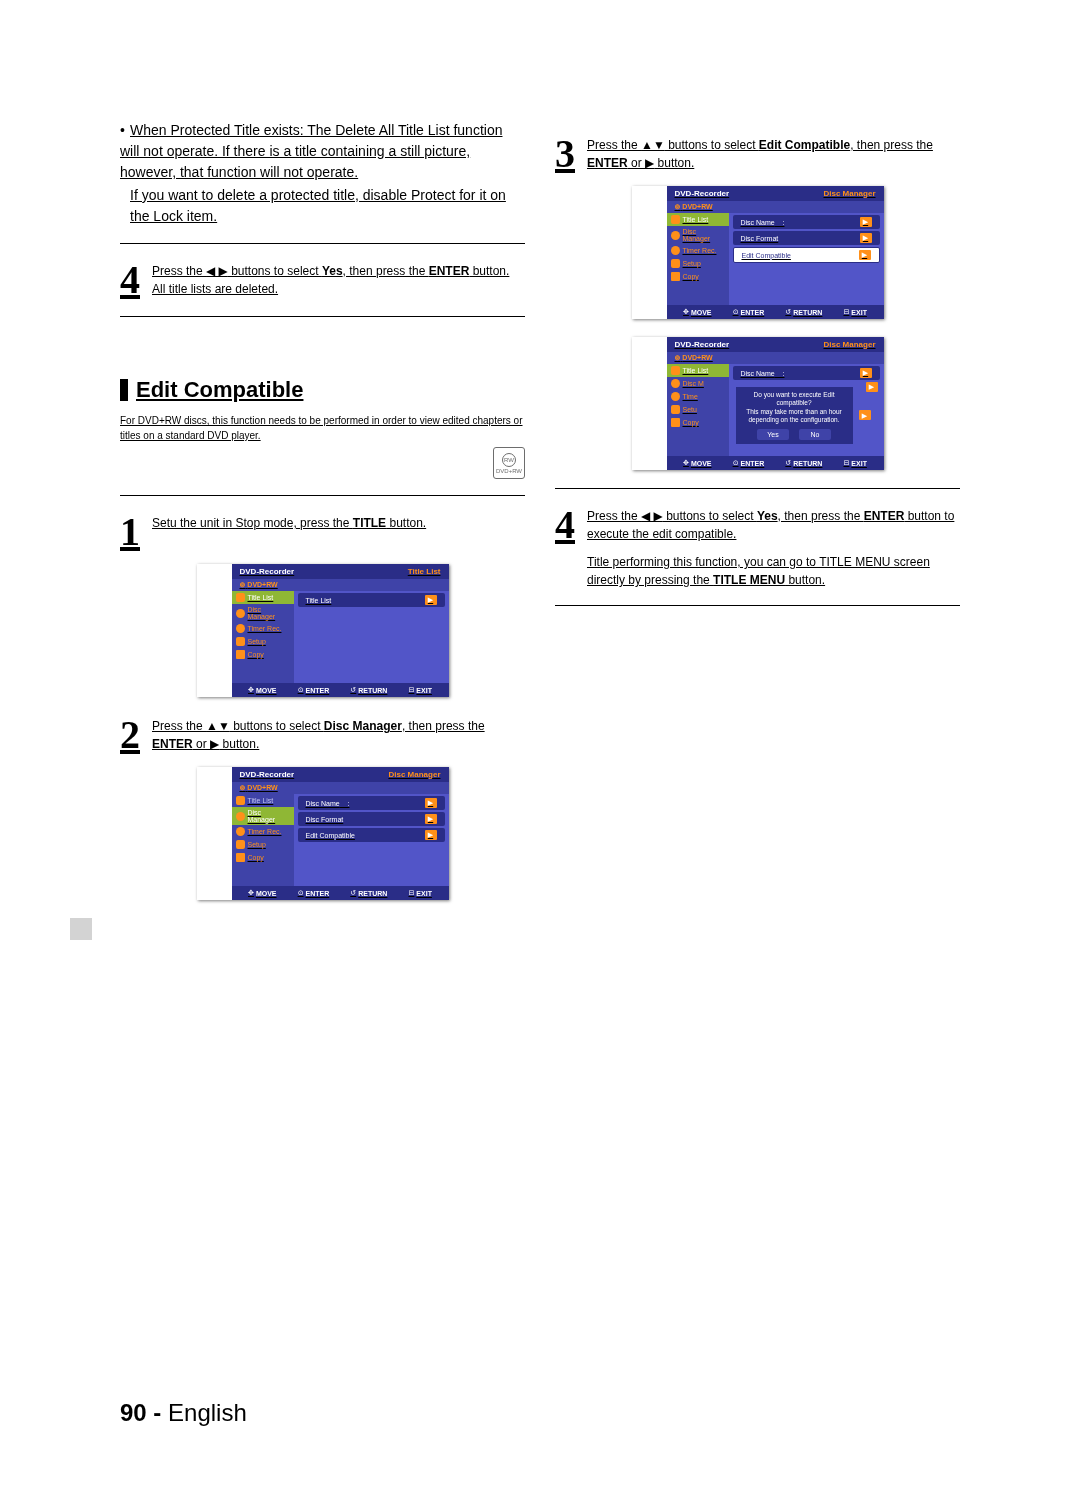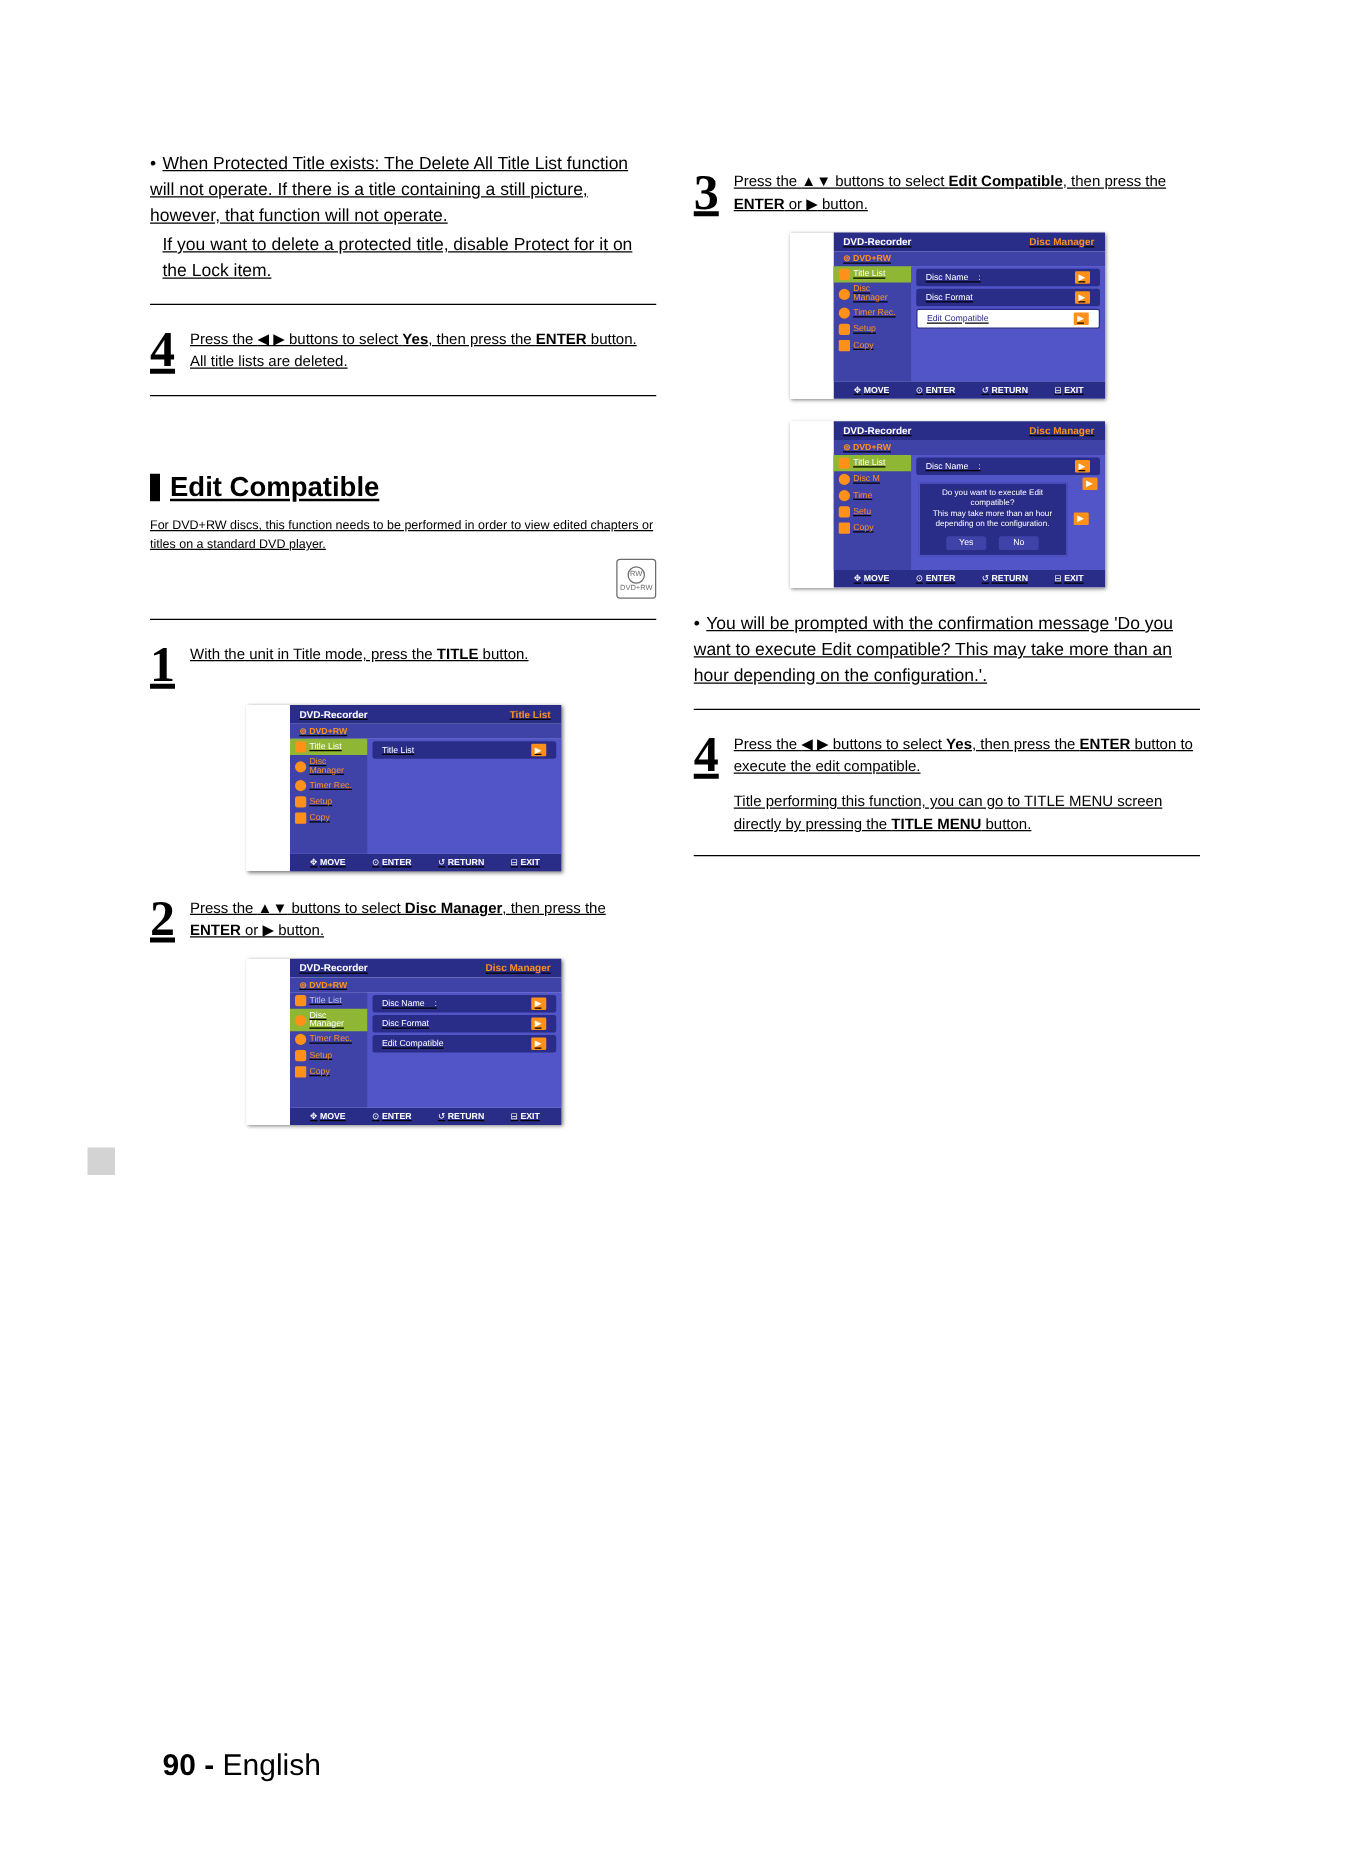"• You will be prompted" div.bullet-text { html: <div> <span>•</span><span>You will be prompted with the confirmation message 'Do you want to execute Edit compatible? This may take more than an hour depending on the configuration.'.</span> </div> -> none }
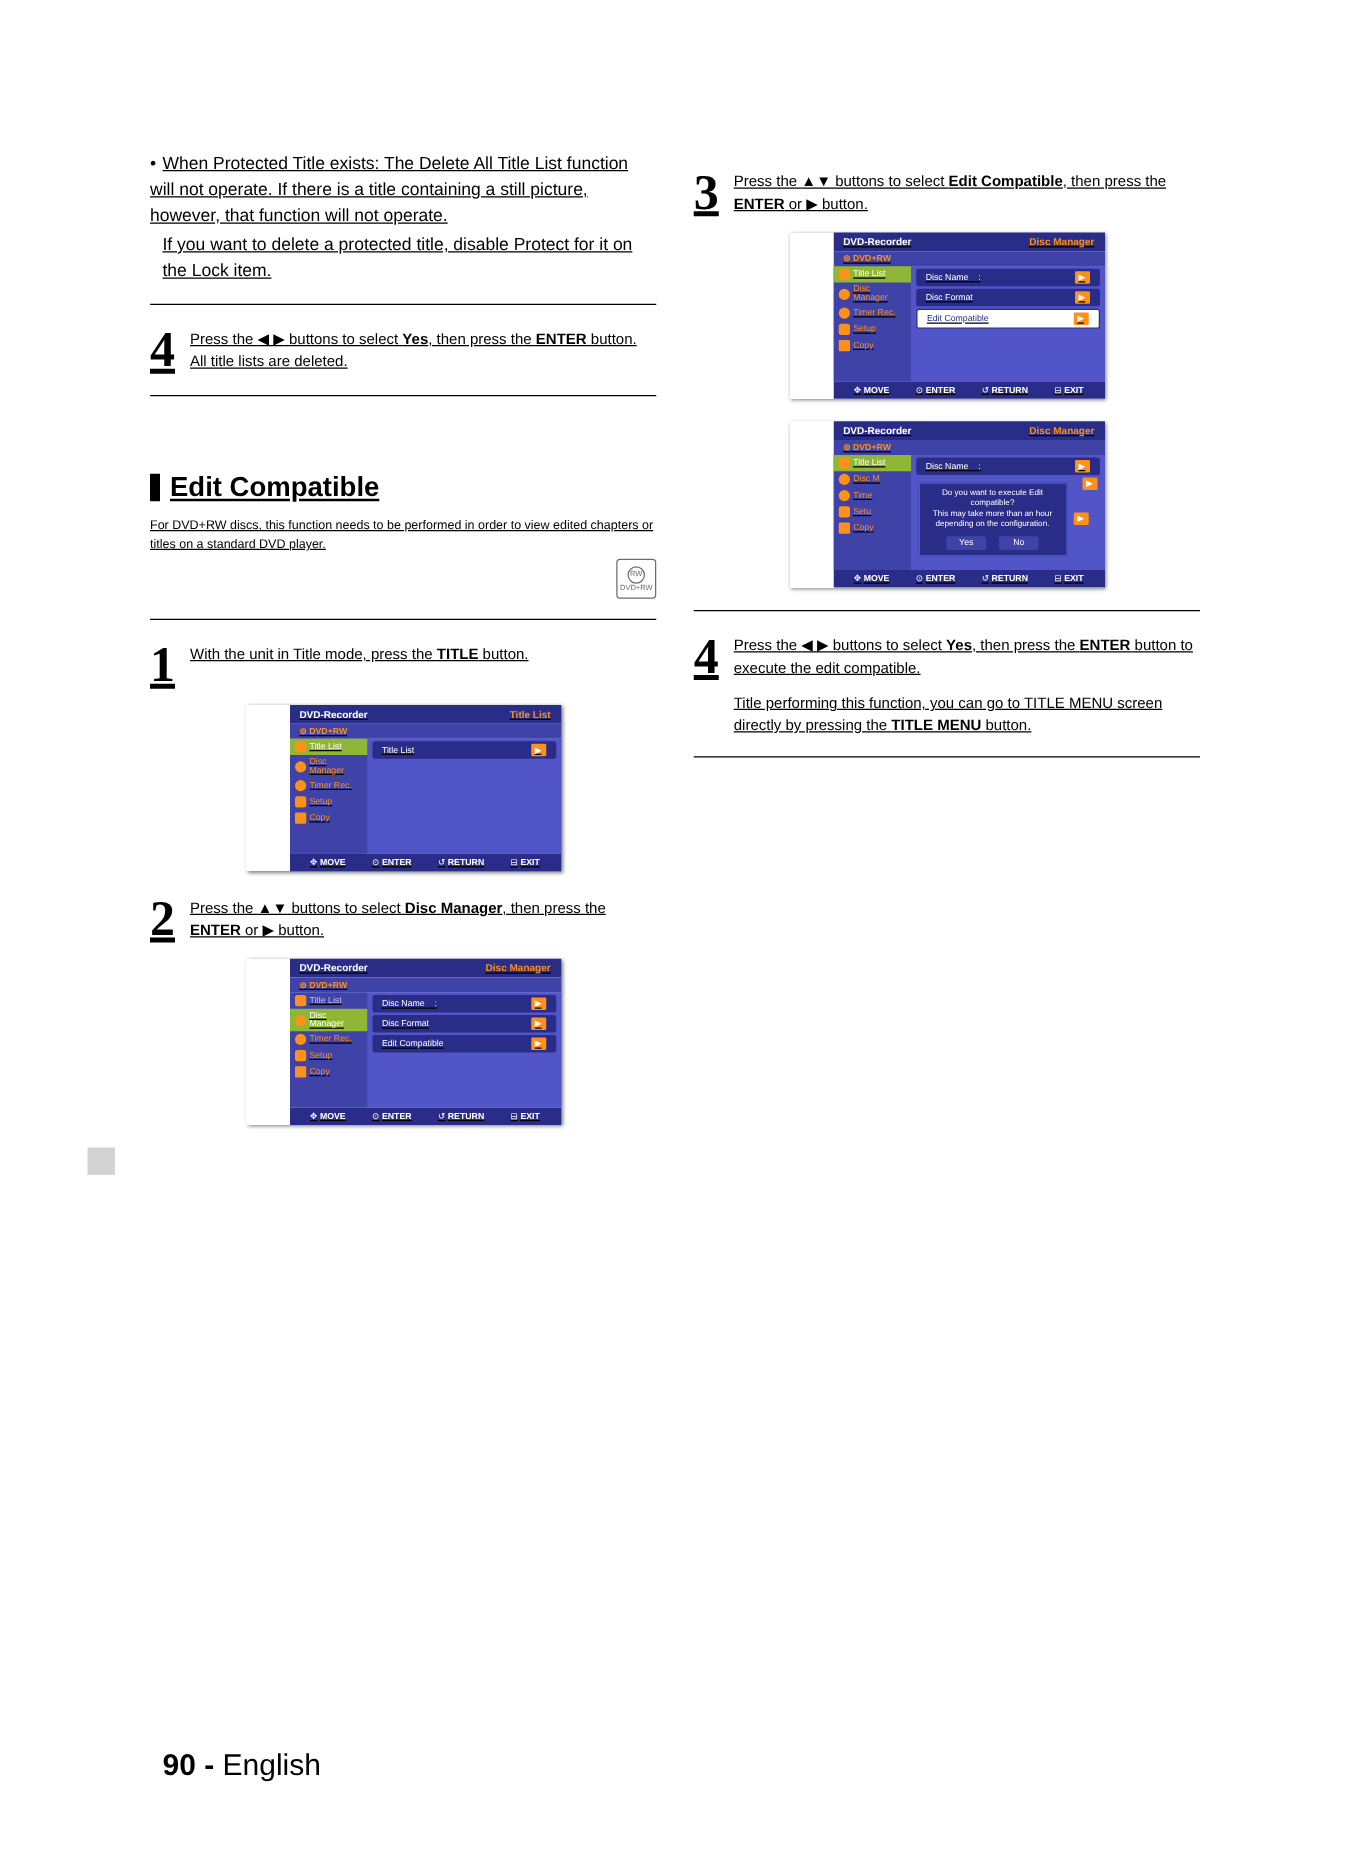"With the unit in Title" span { text: With the unit in Title -> Setu the unit in Stop }
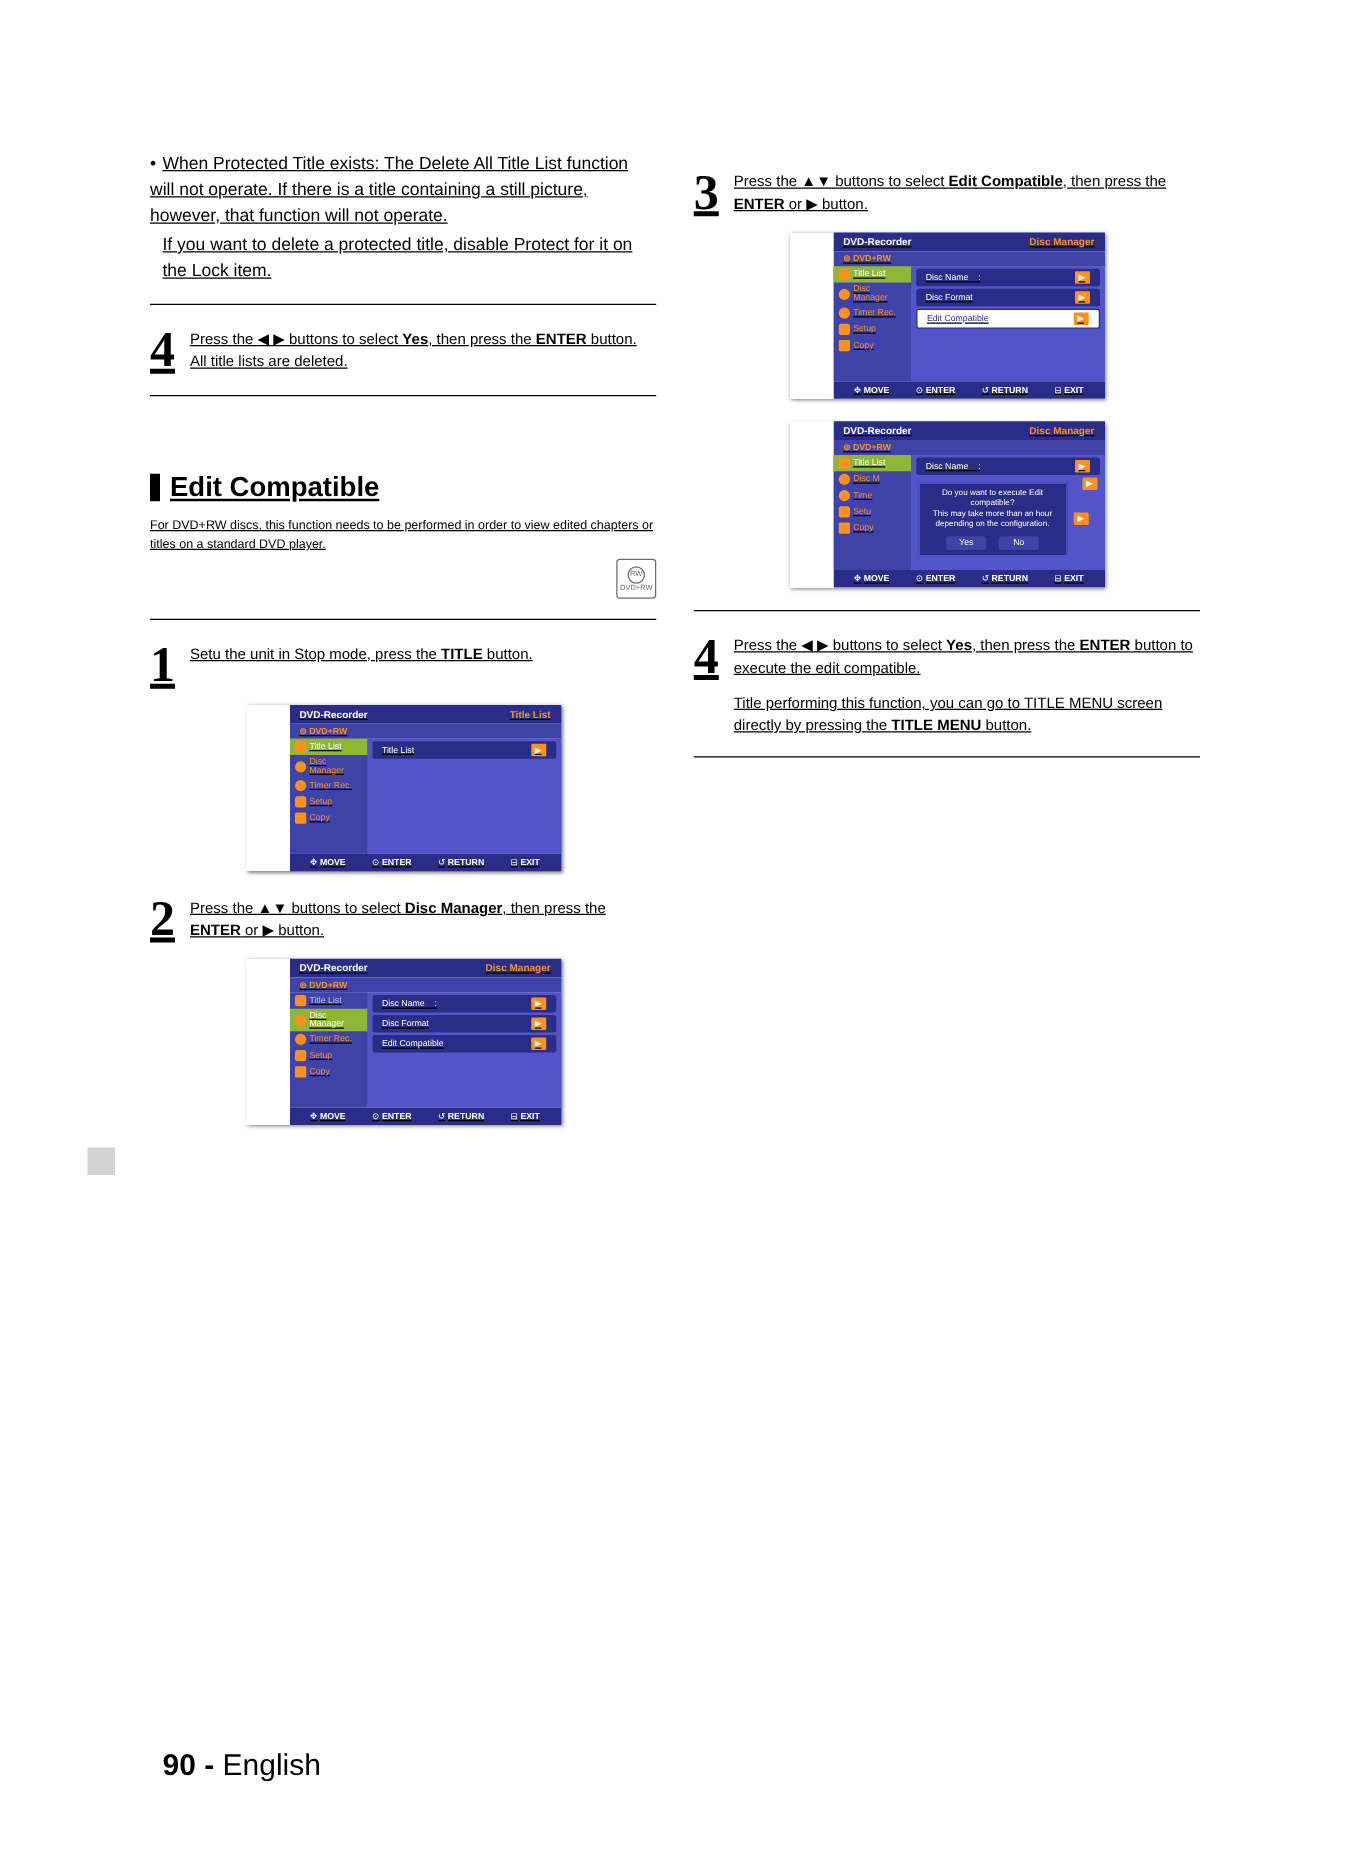"90 - English" .page-footer { left: 130px -> 120px }
